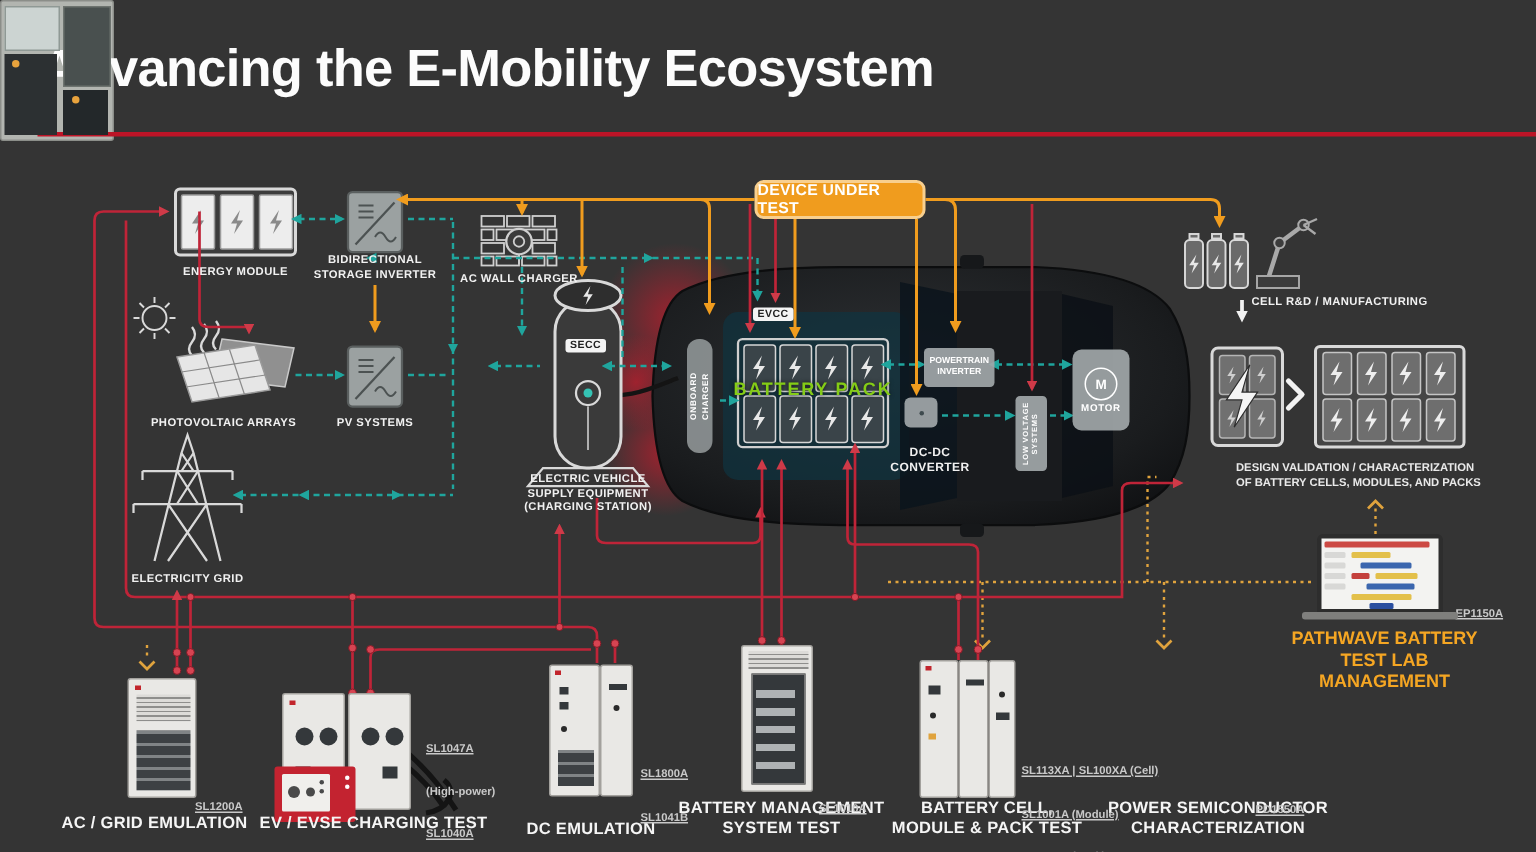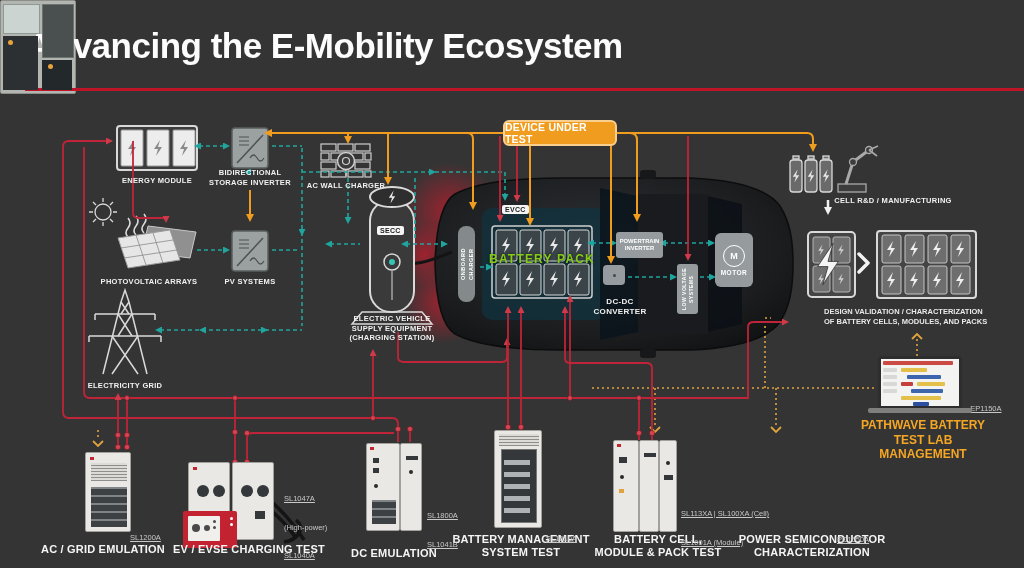"EP1150A" .models { font-weight: normal -> bold }
